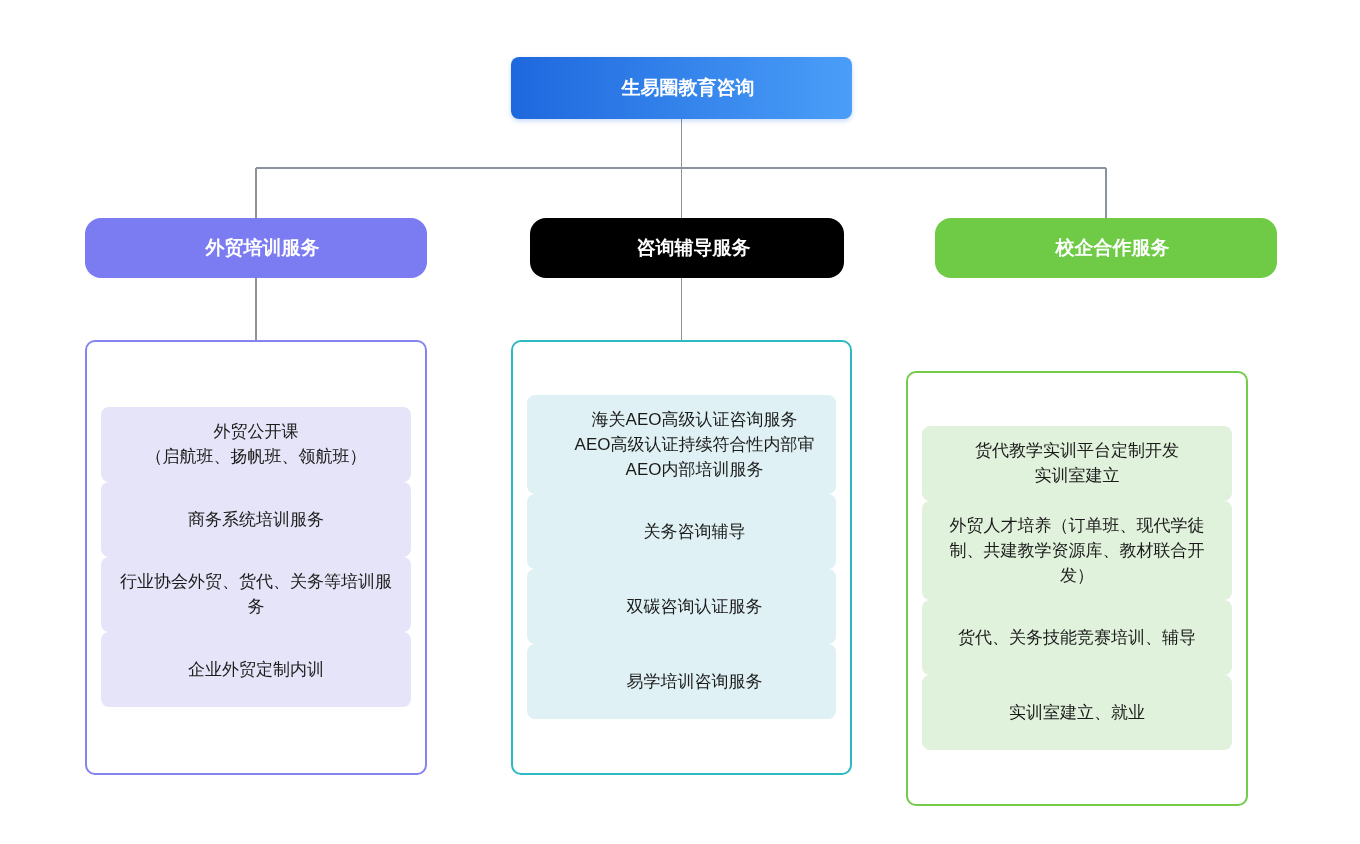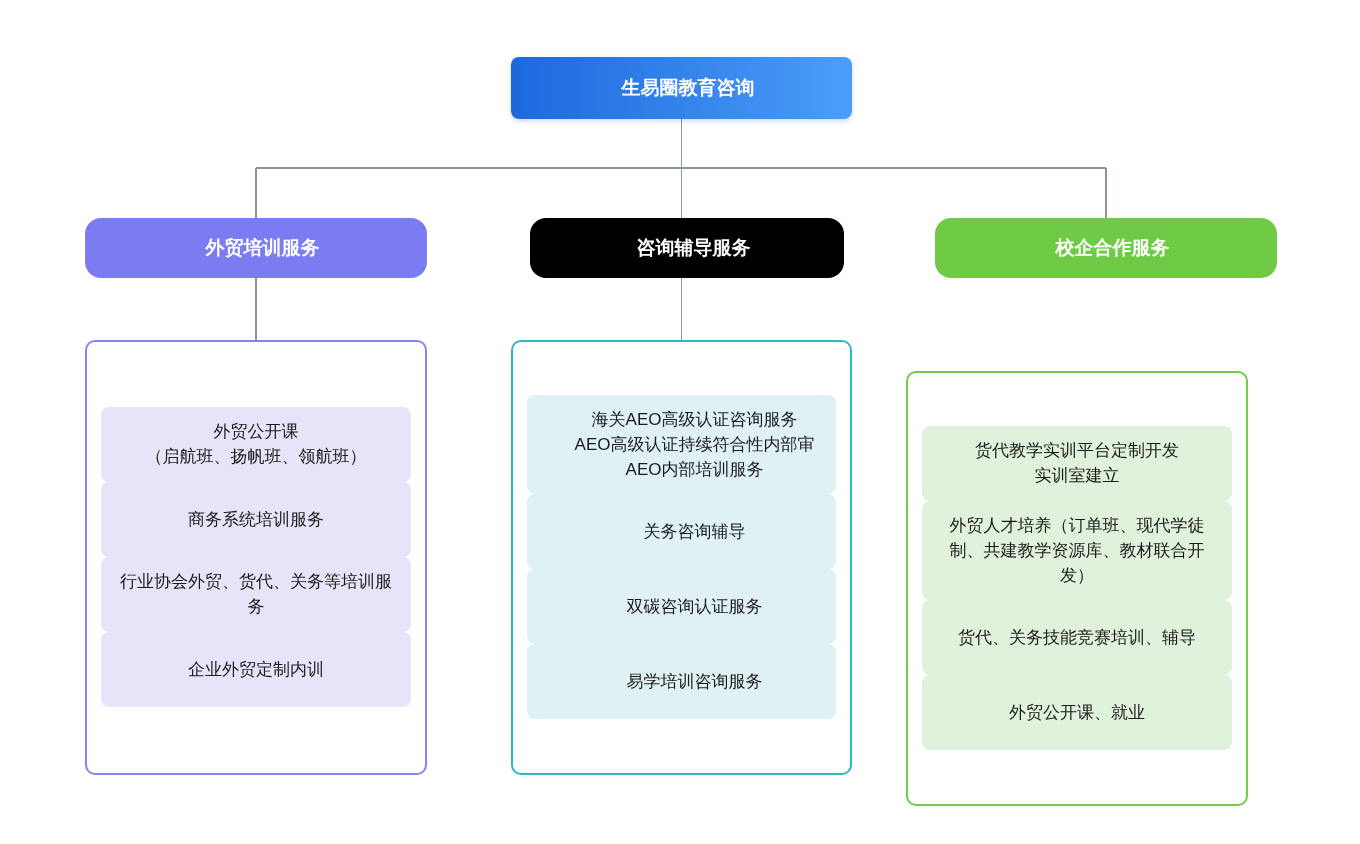"外贸公开课、就业" div.item { text: 外贸公开课 -> 实训室建立 }
